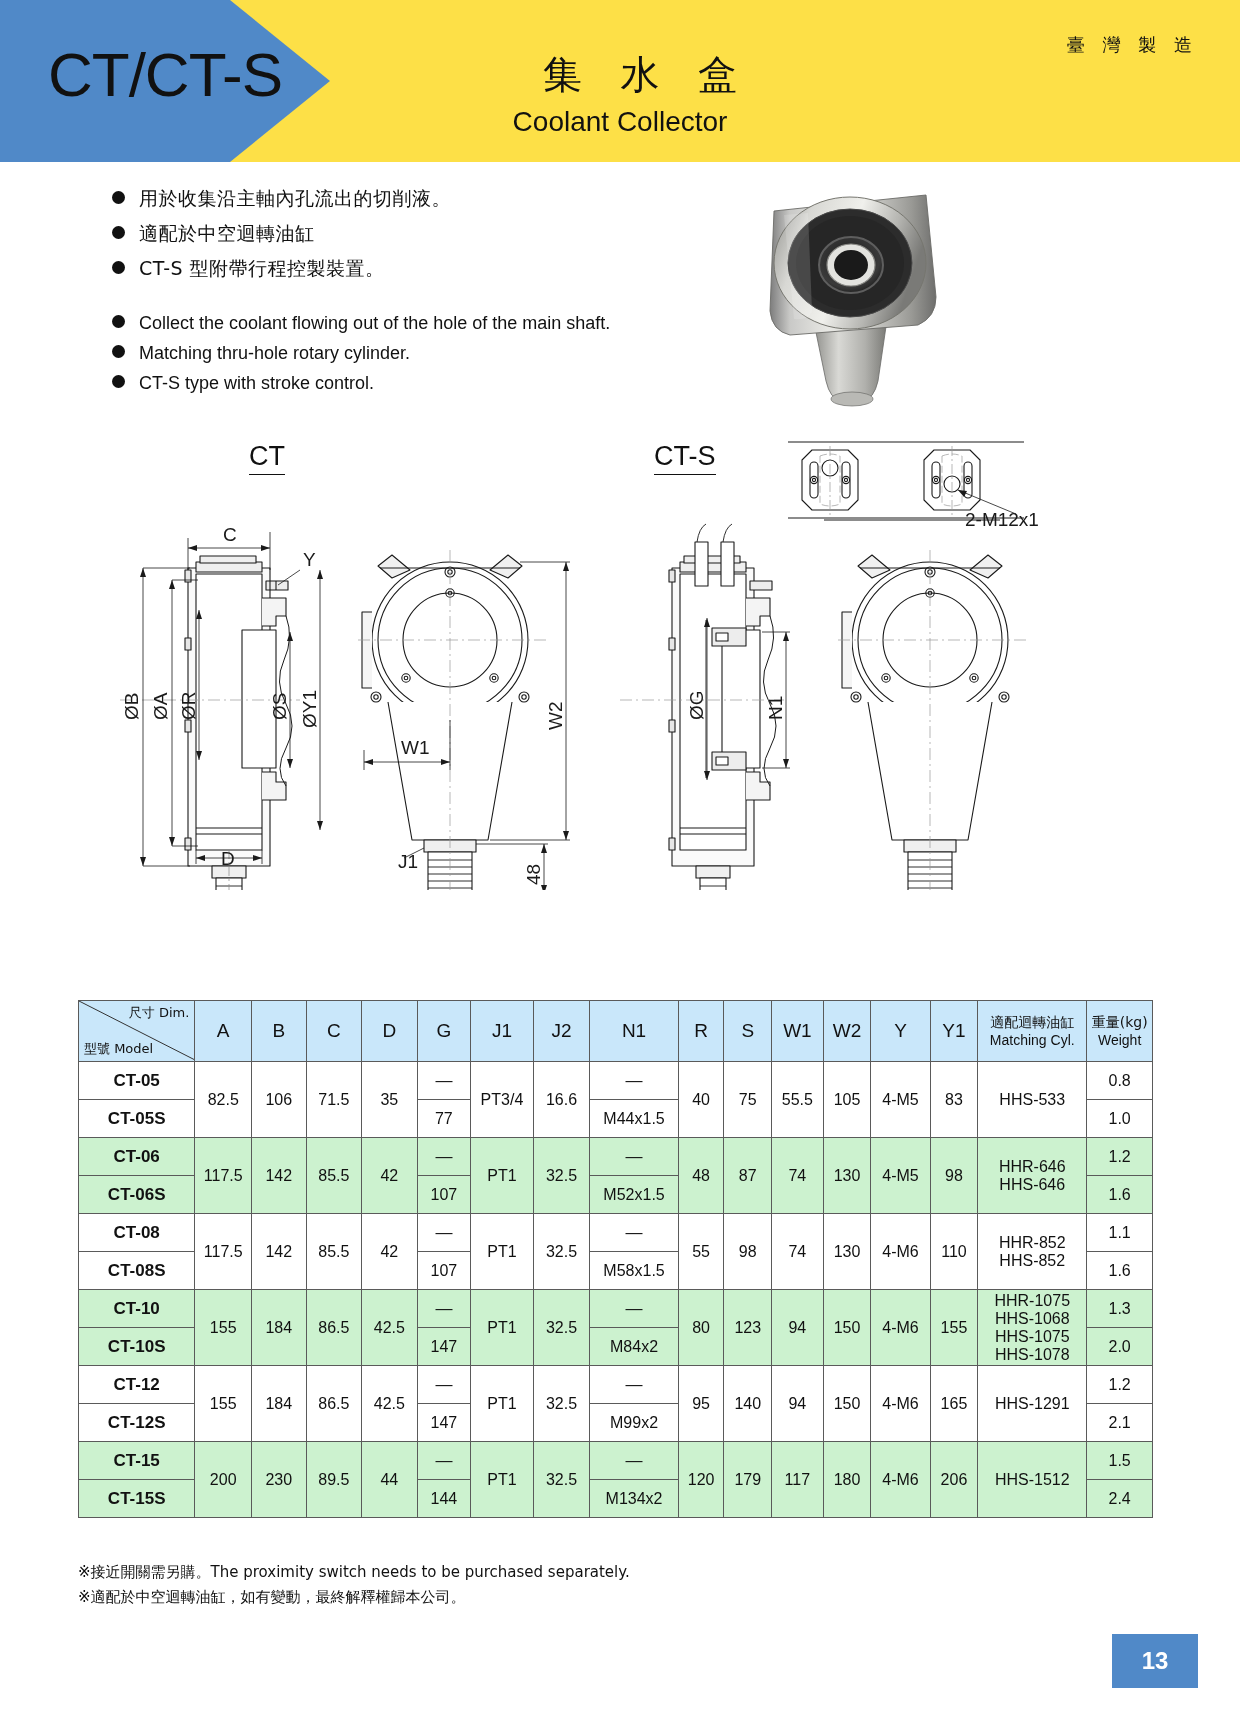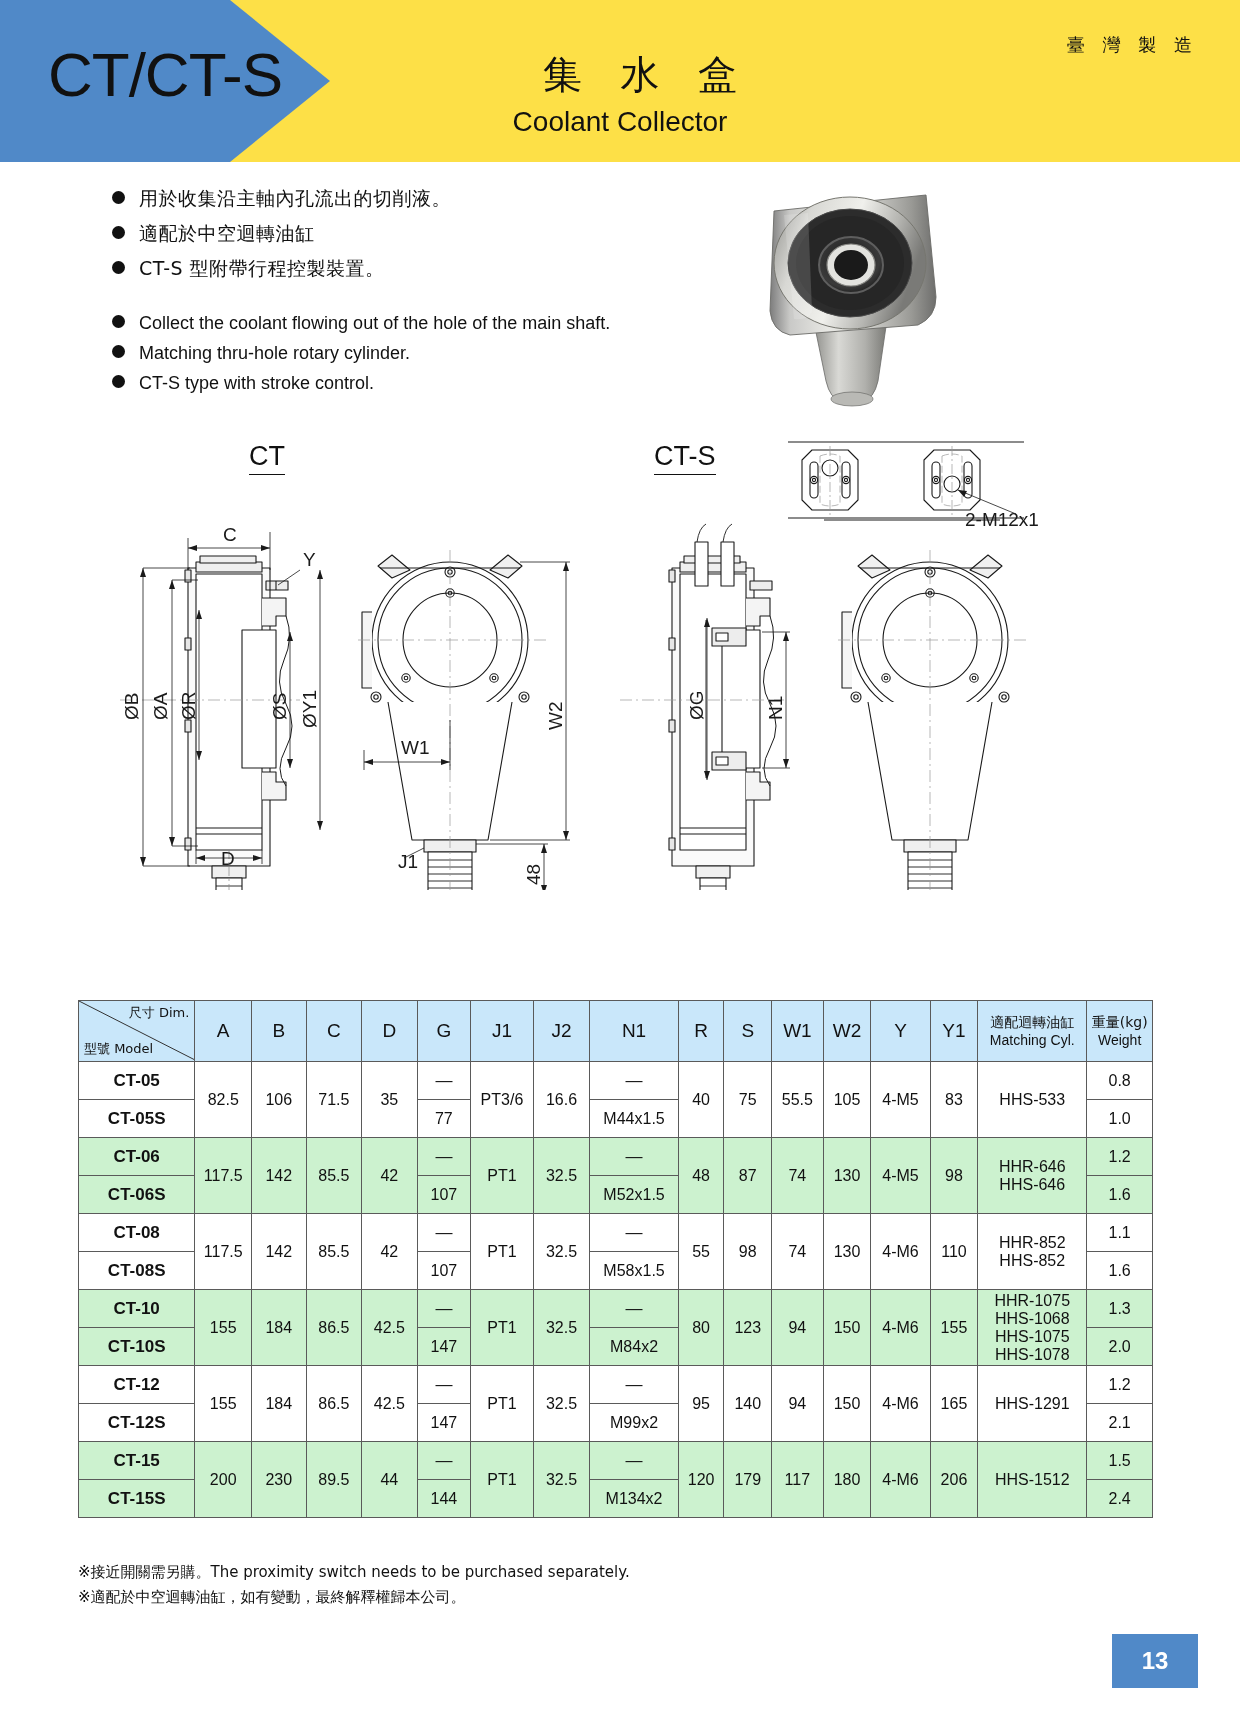"PT3/6" td { text: PT3/6 -> PT3/4 }
